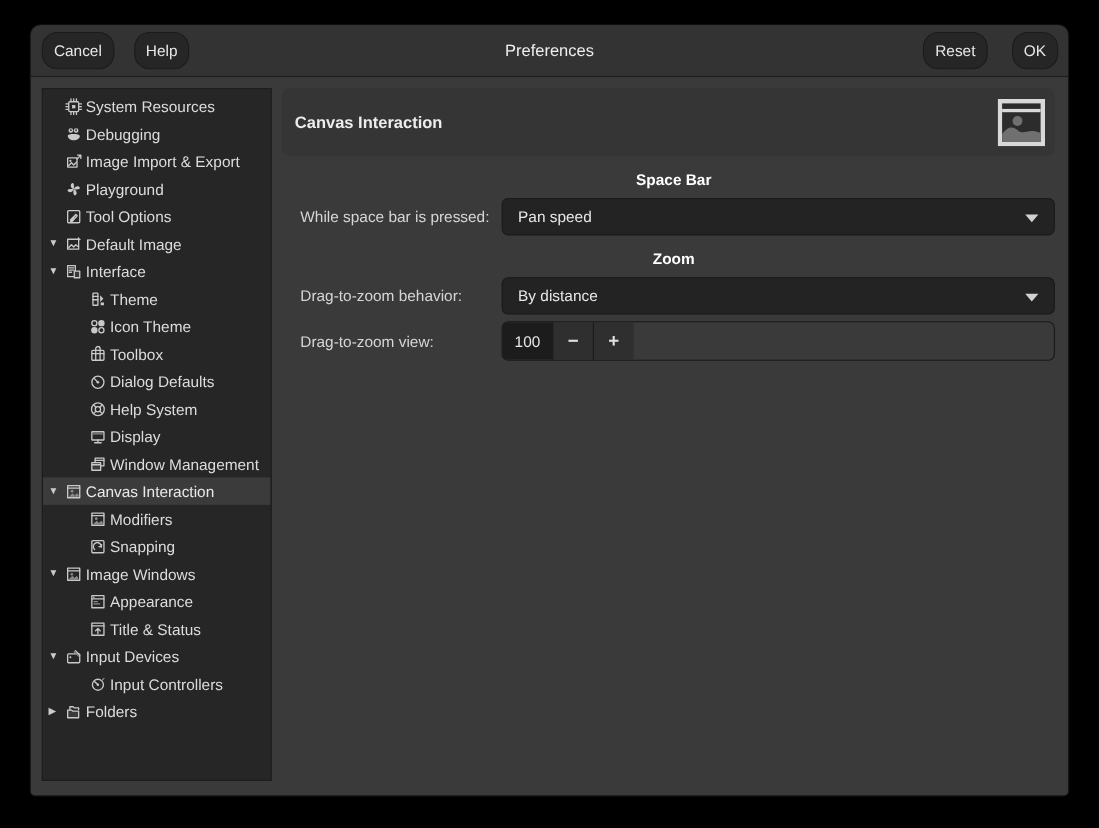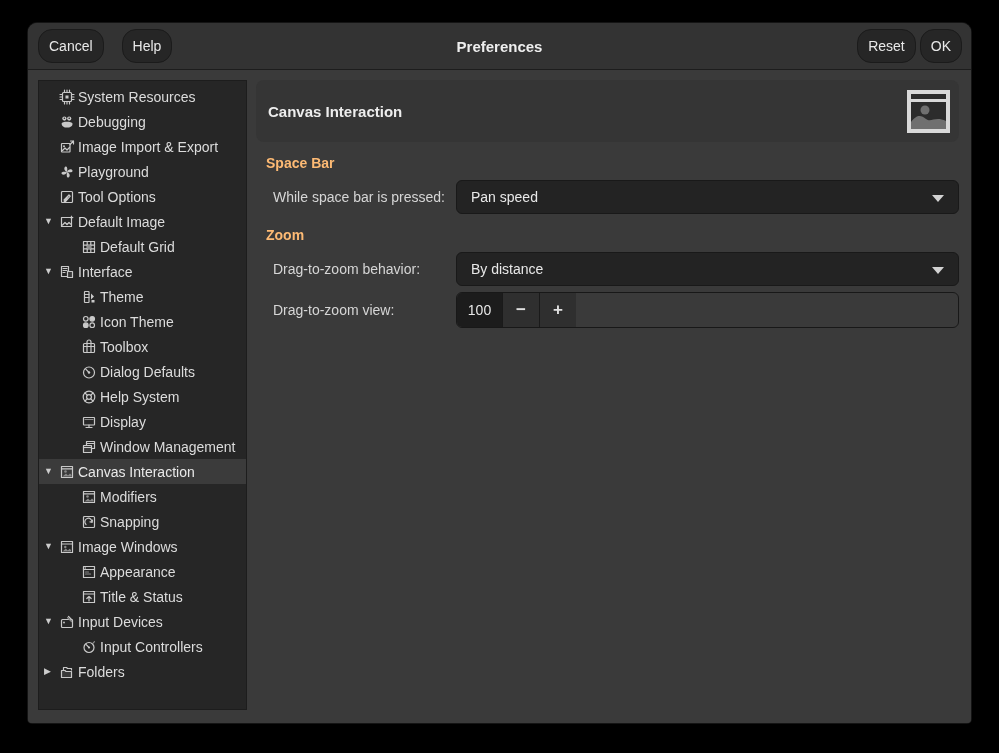"Preferences" .tb-title { font-weight: bold -> normal }
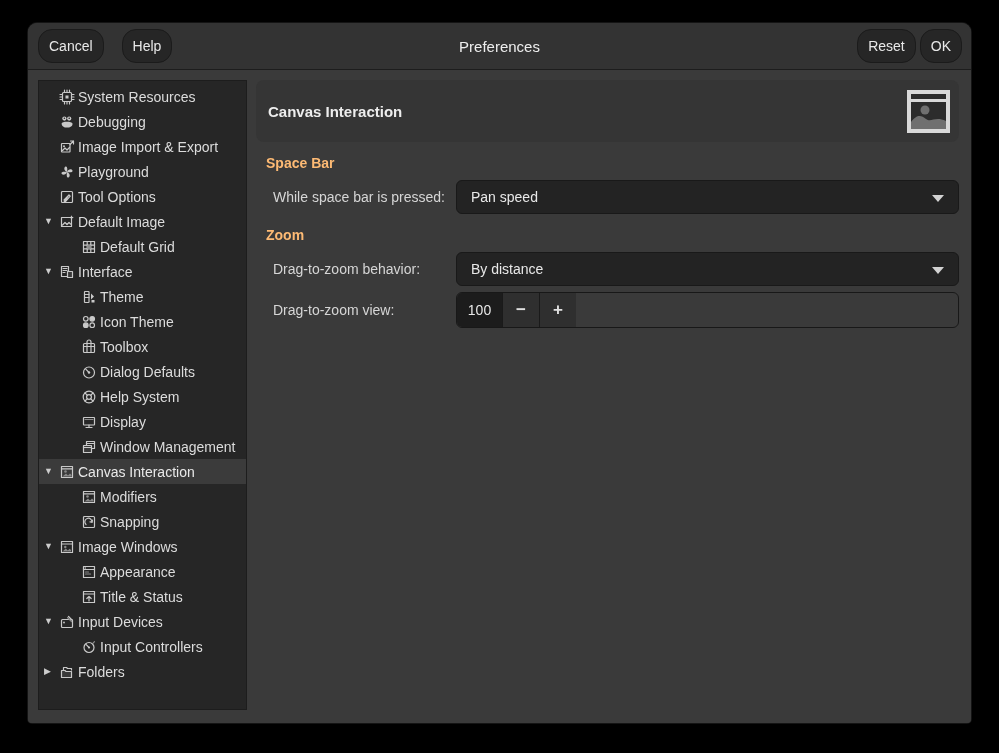"Reset" .tb-group.right { gap: 4px -> 22px }
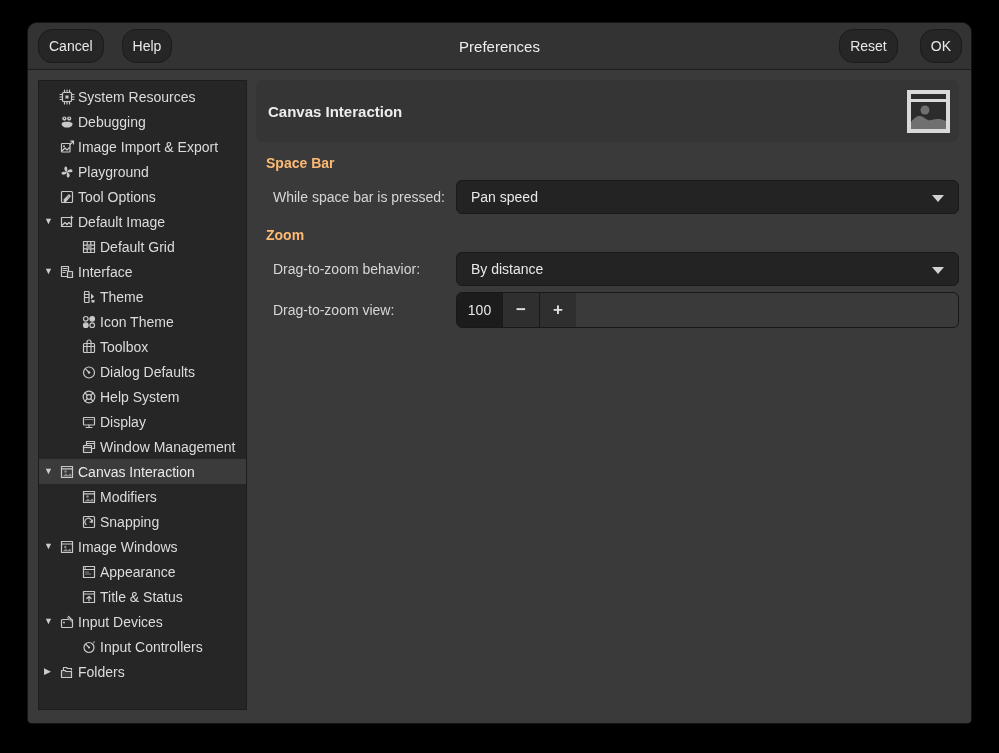"Space Bar" .section-heading { color: #fdba74 -> #ffffff; text-align: none -> center }
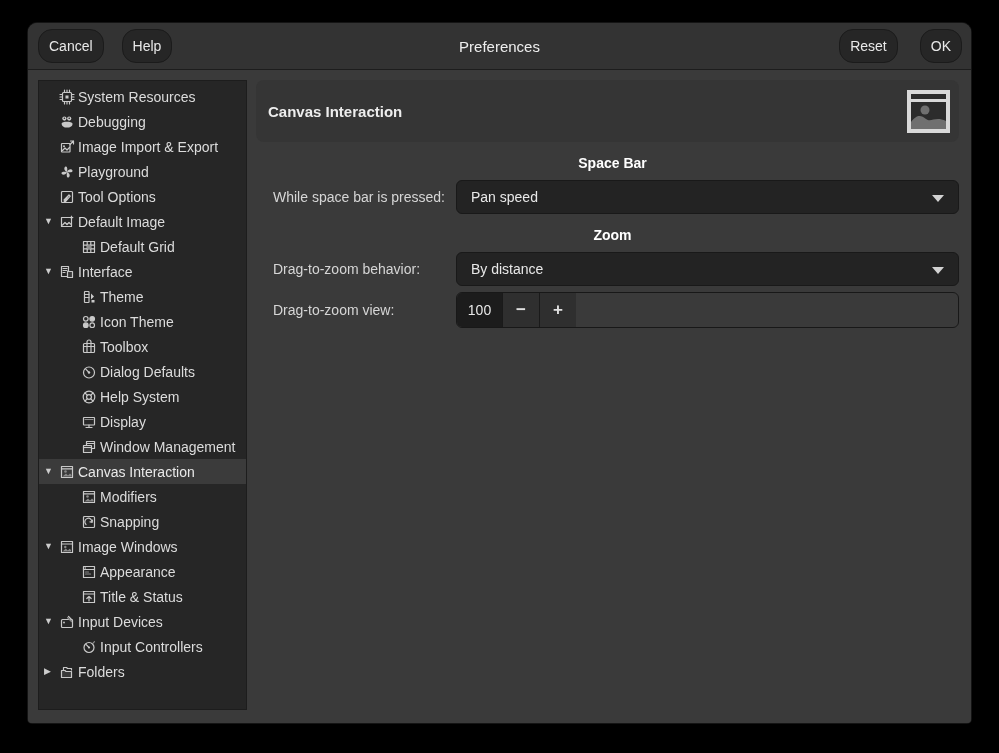"Default Grid" div.side-item { html: <div> <span></span> <span> <svg> <path></path> <path></path> <rect></rect> </svg> </span> <span>Default Grid</span> </div> -> none }
